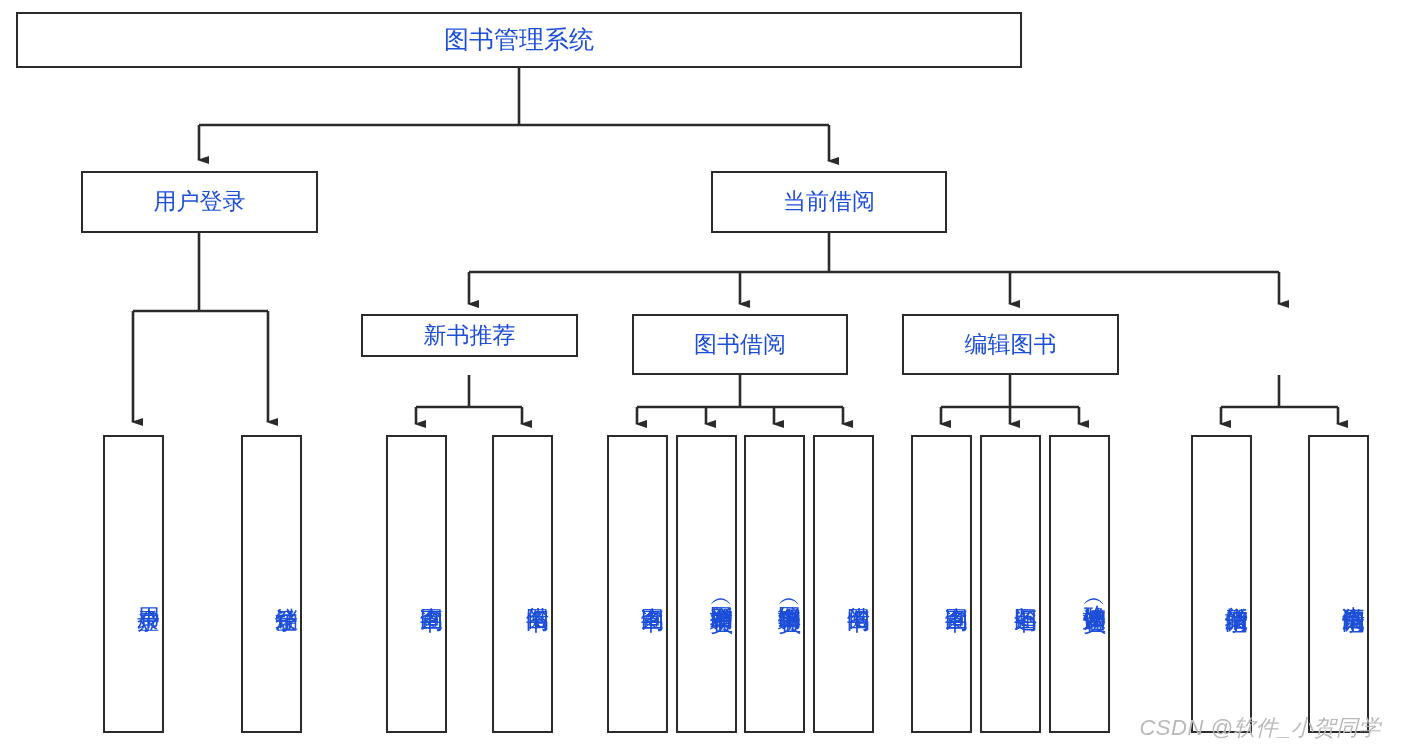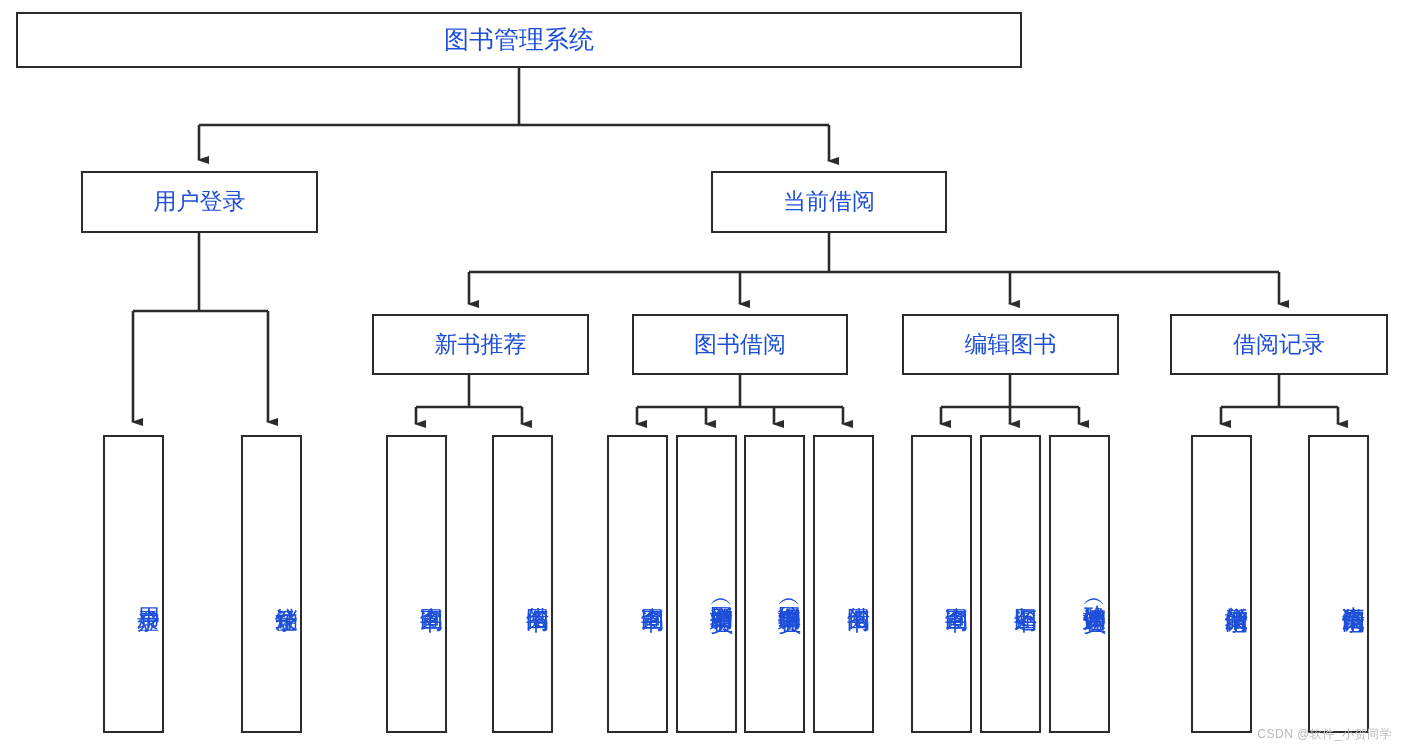"新书推荐" div.node { height: 61px -> 43px; left: 372px -> 361px }
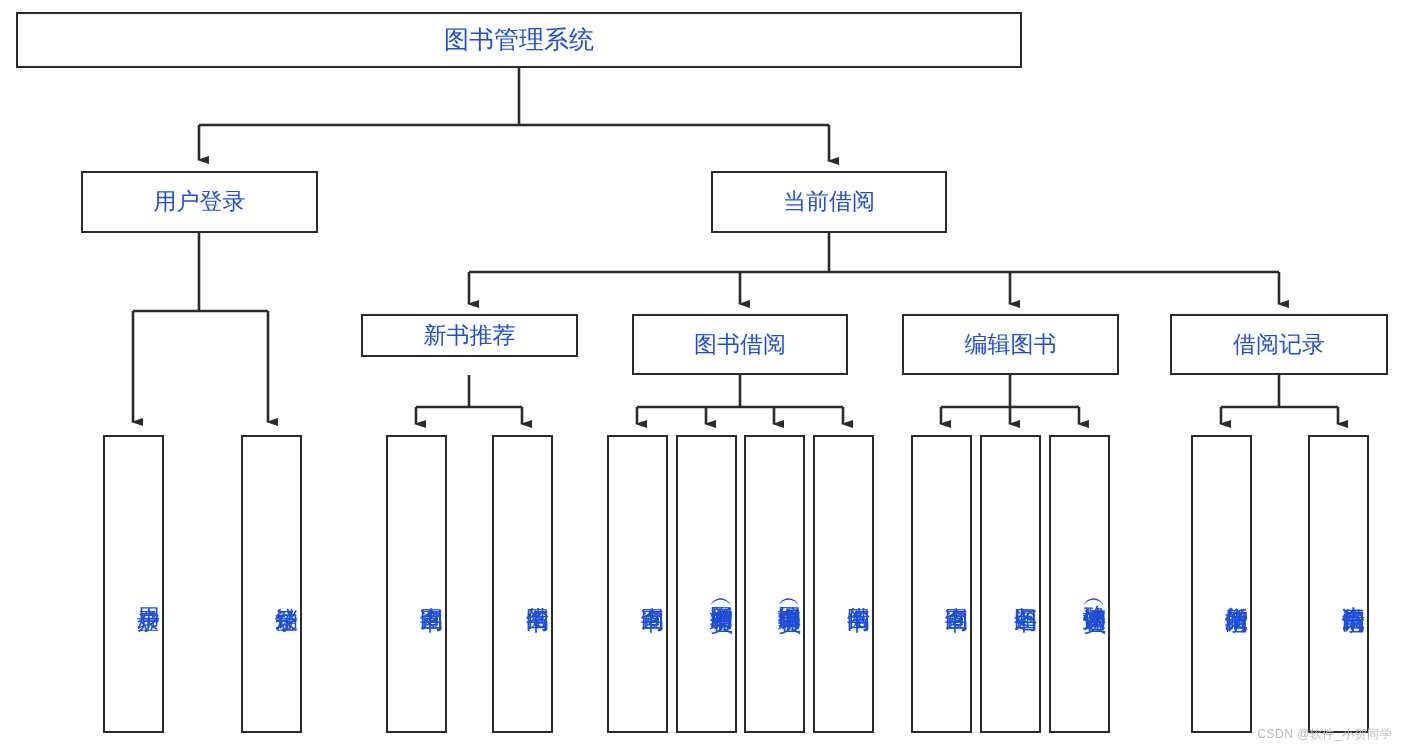"借阅记录" div.node { html: <div> <span>借阅记录</span> </div> -> none }
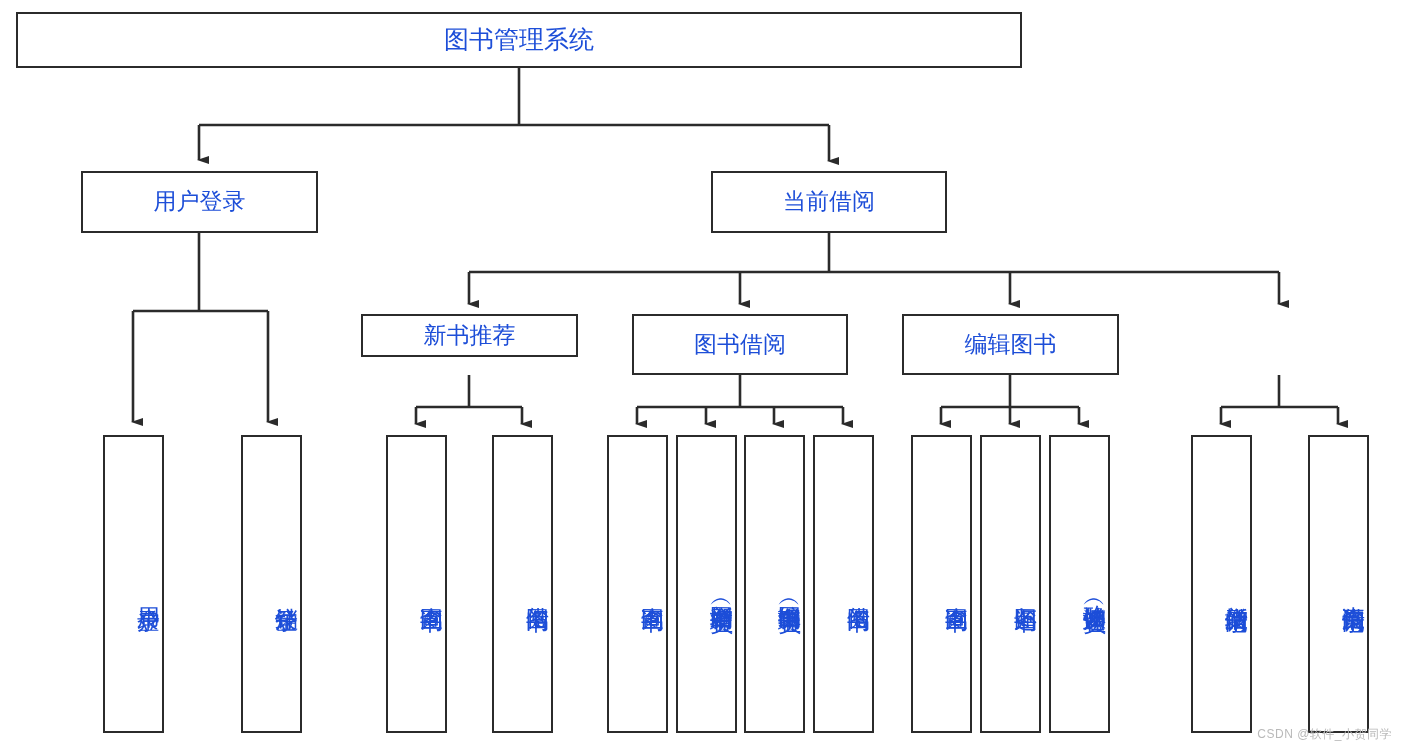"CSDN @软件_小贺同学" .watermark { font-size: 12px -> 22px; font-style: none -> italic; right: 13px -> 24px }
